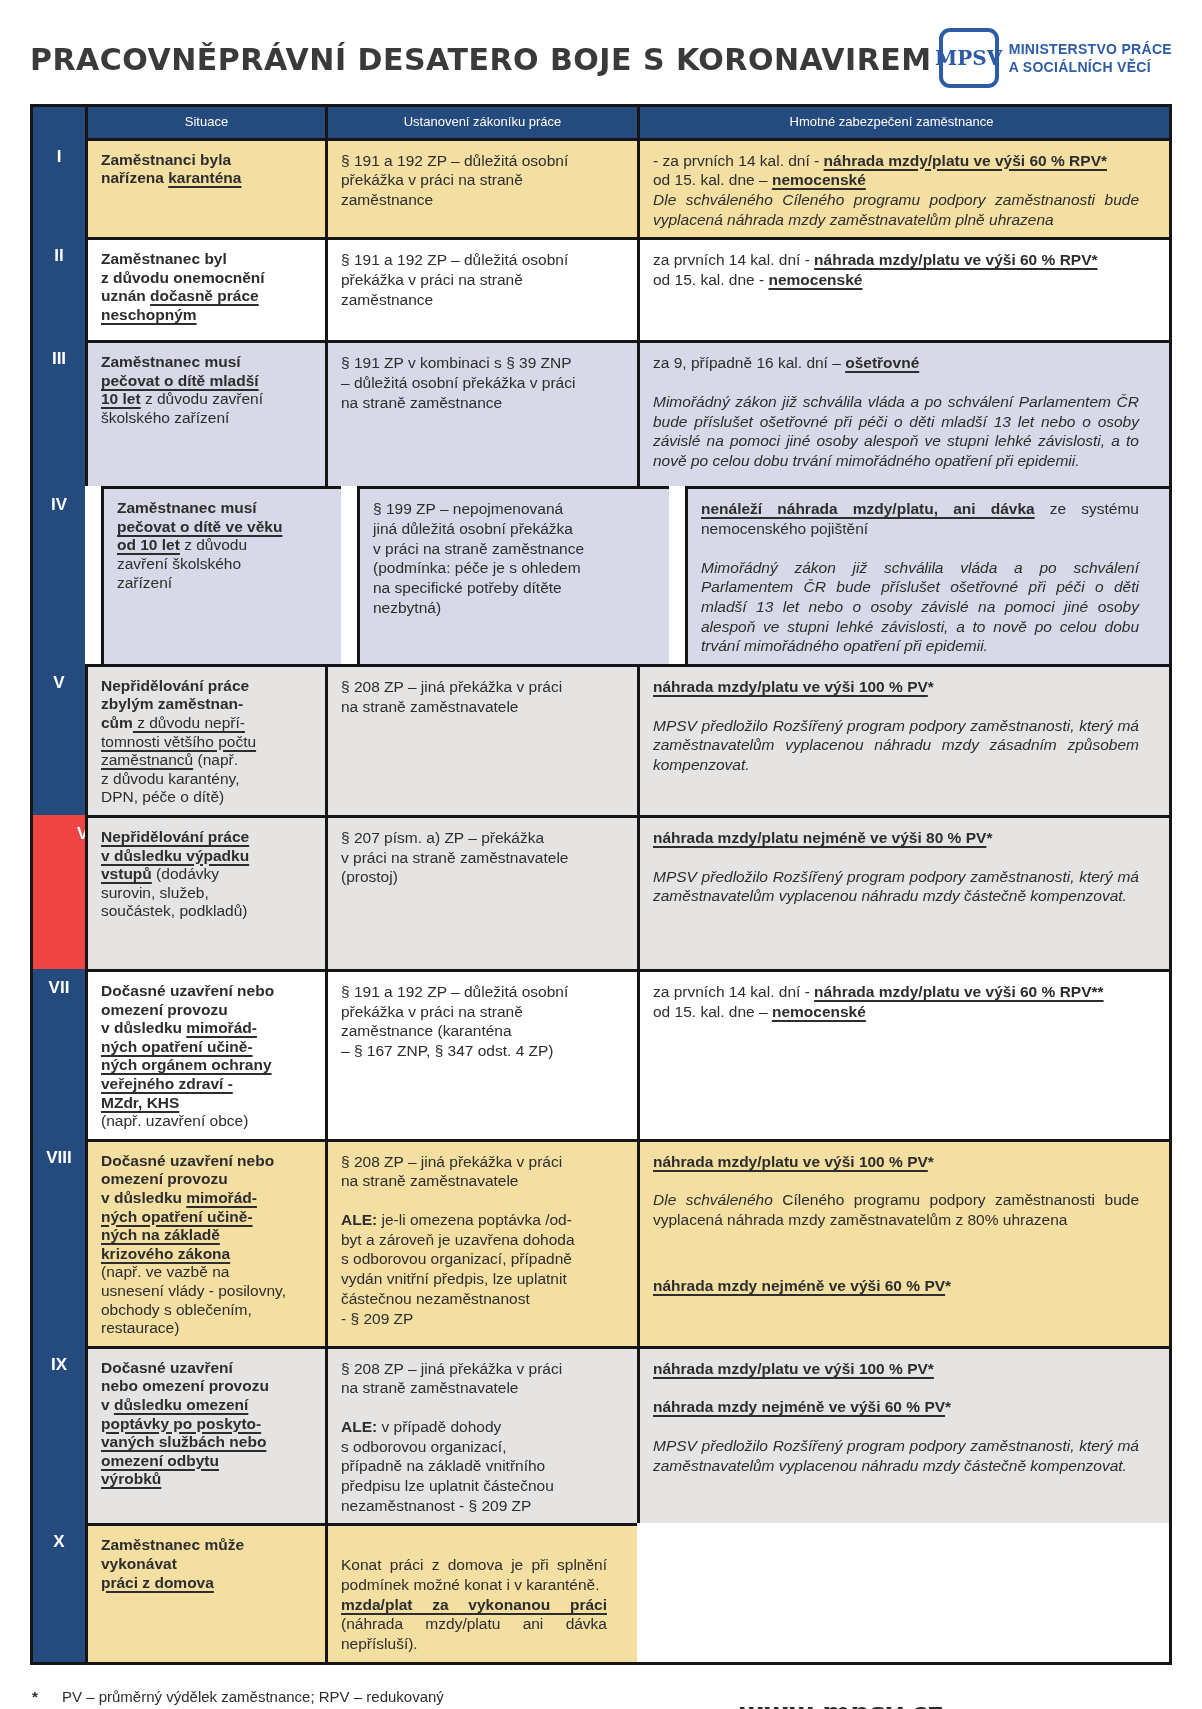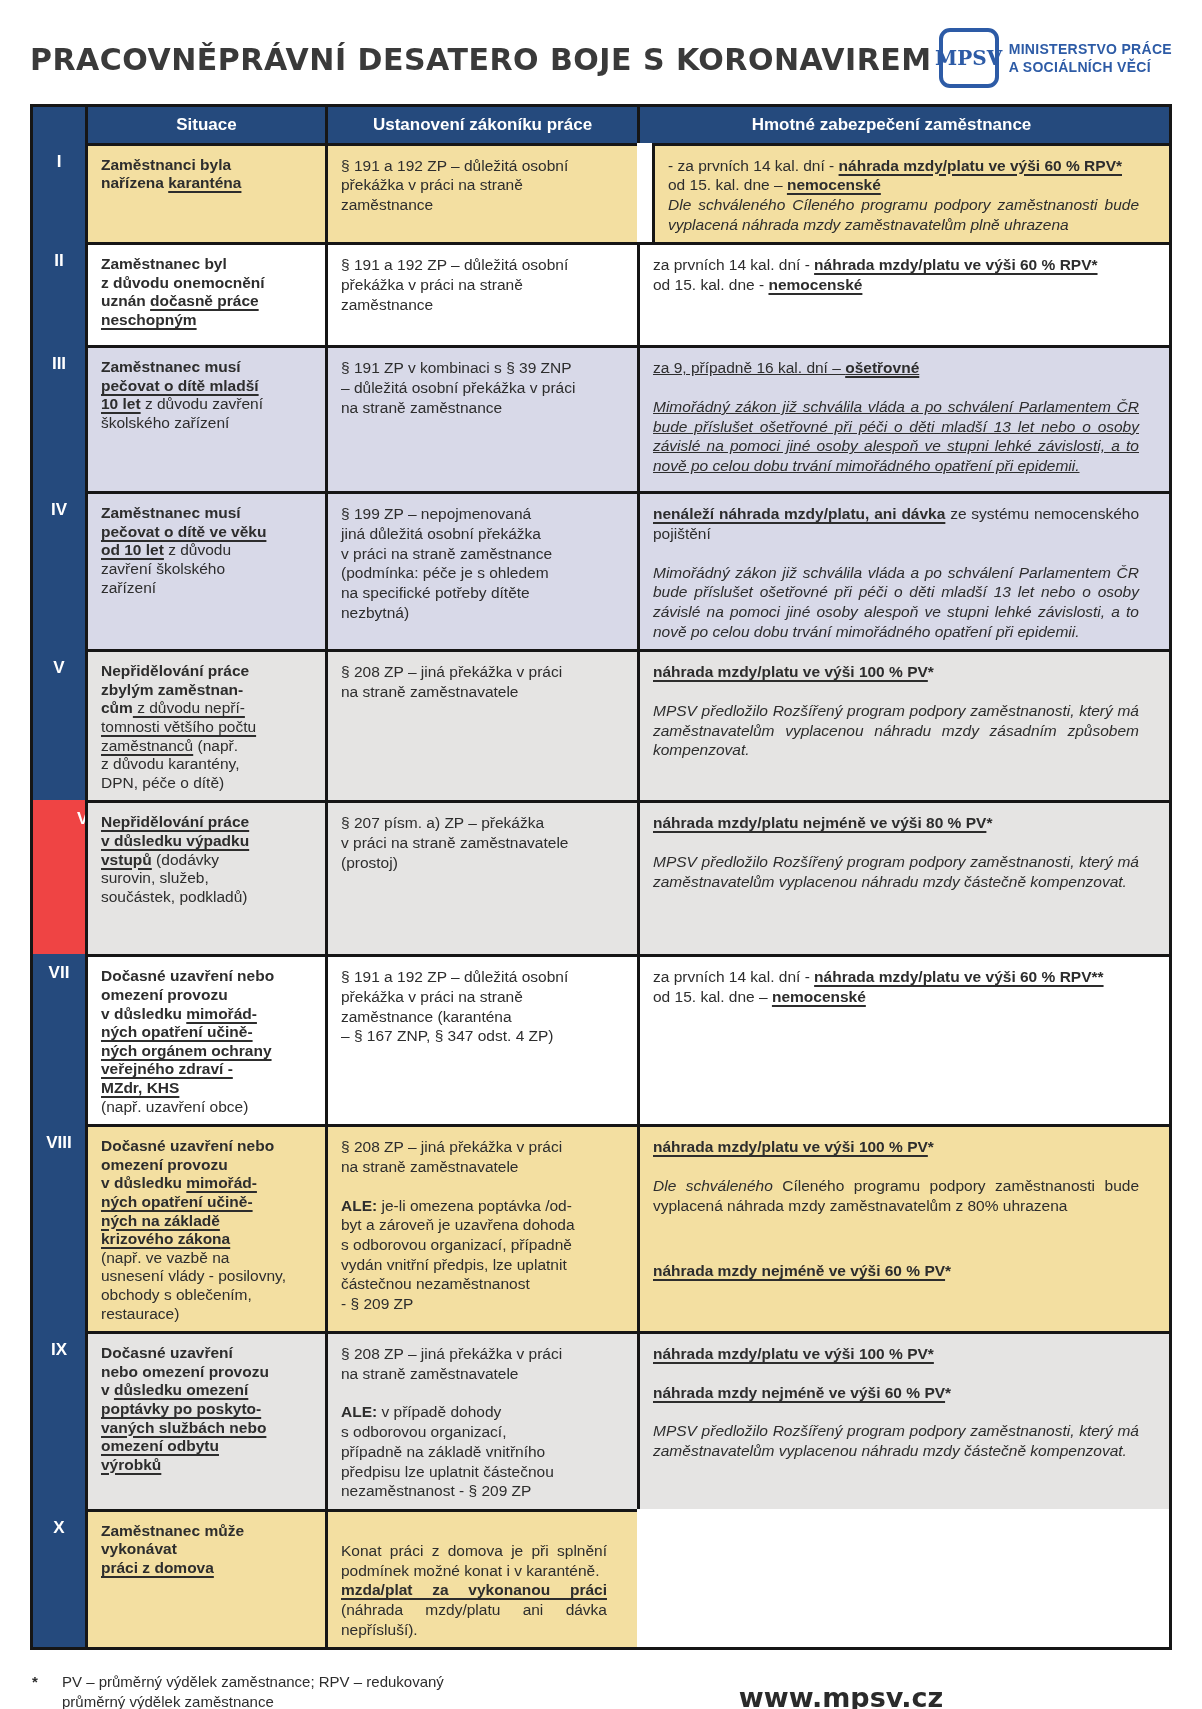"Situace" .hdr { font-size: 17px -> 13px; font-weight: bold -> normal }
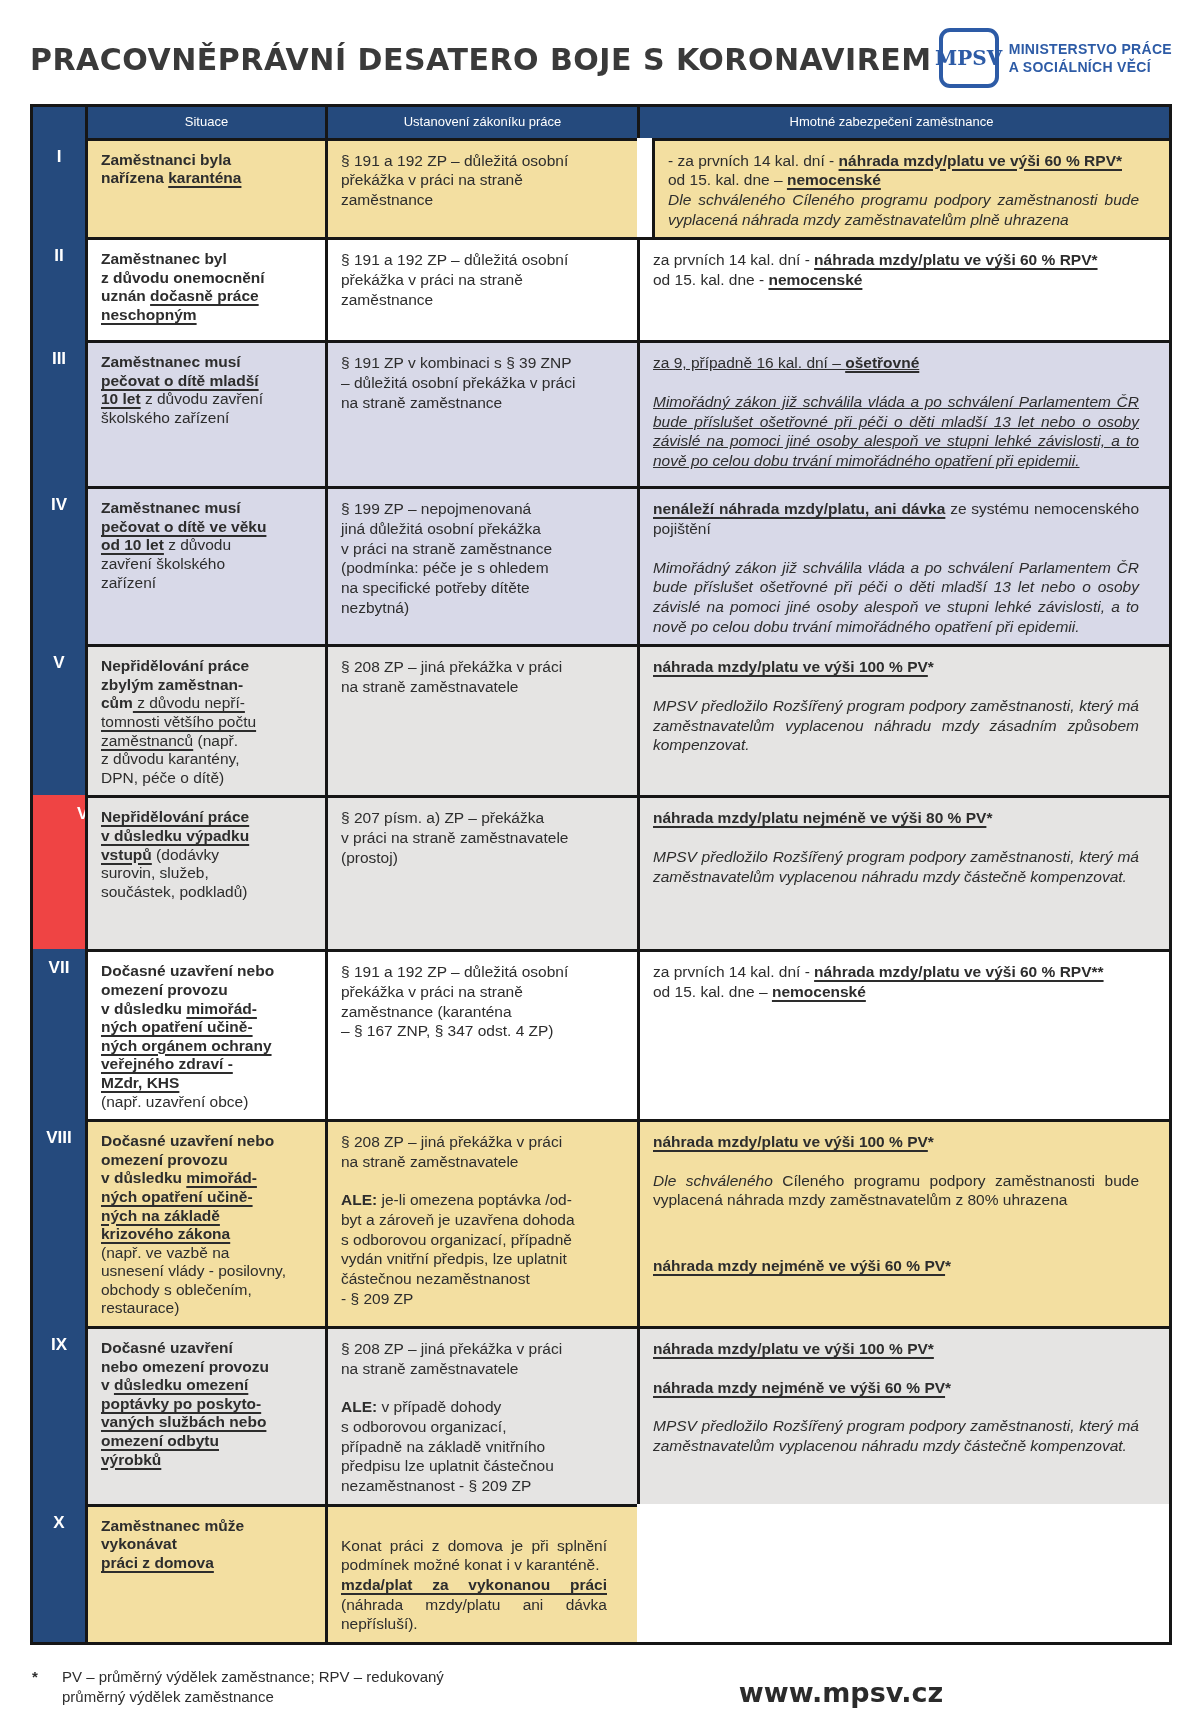"- za prvních 14 kal." div.cell { margin-left: 15px -> none }
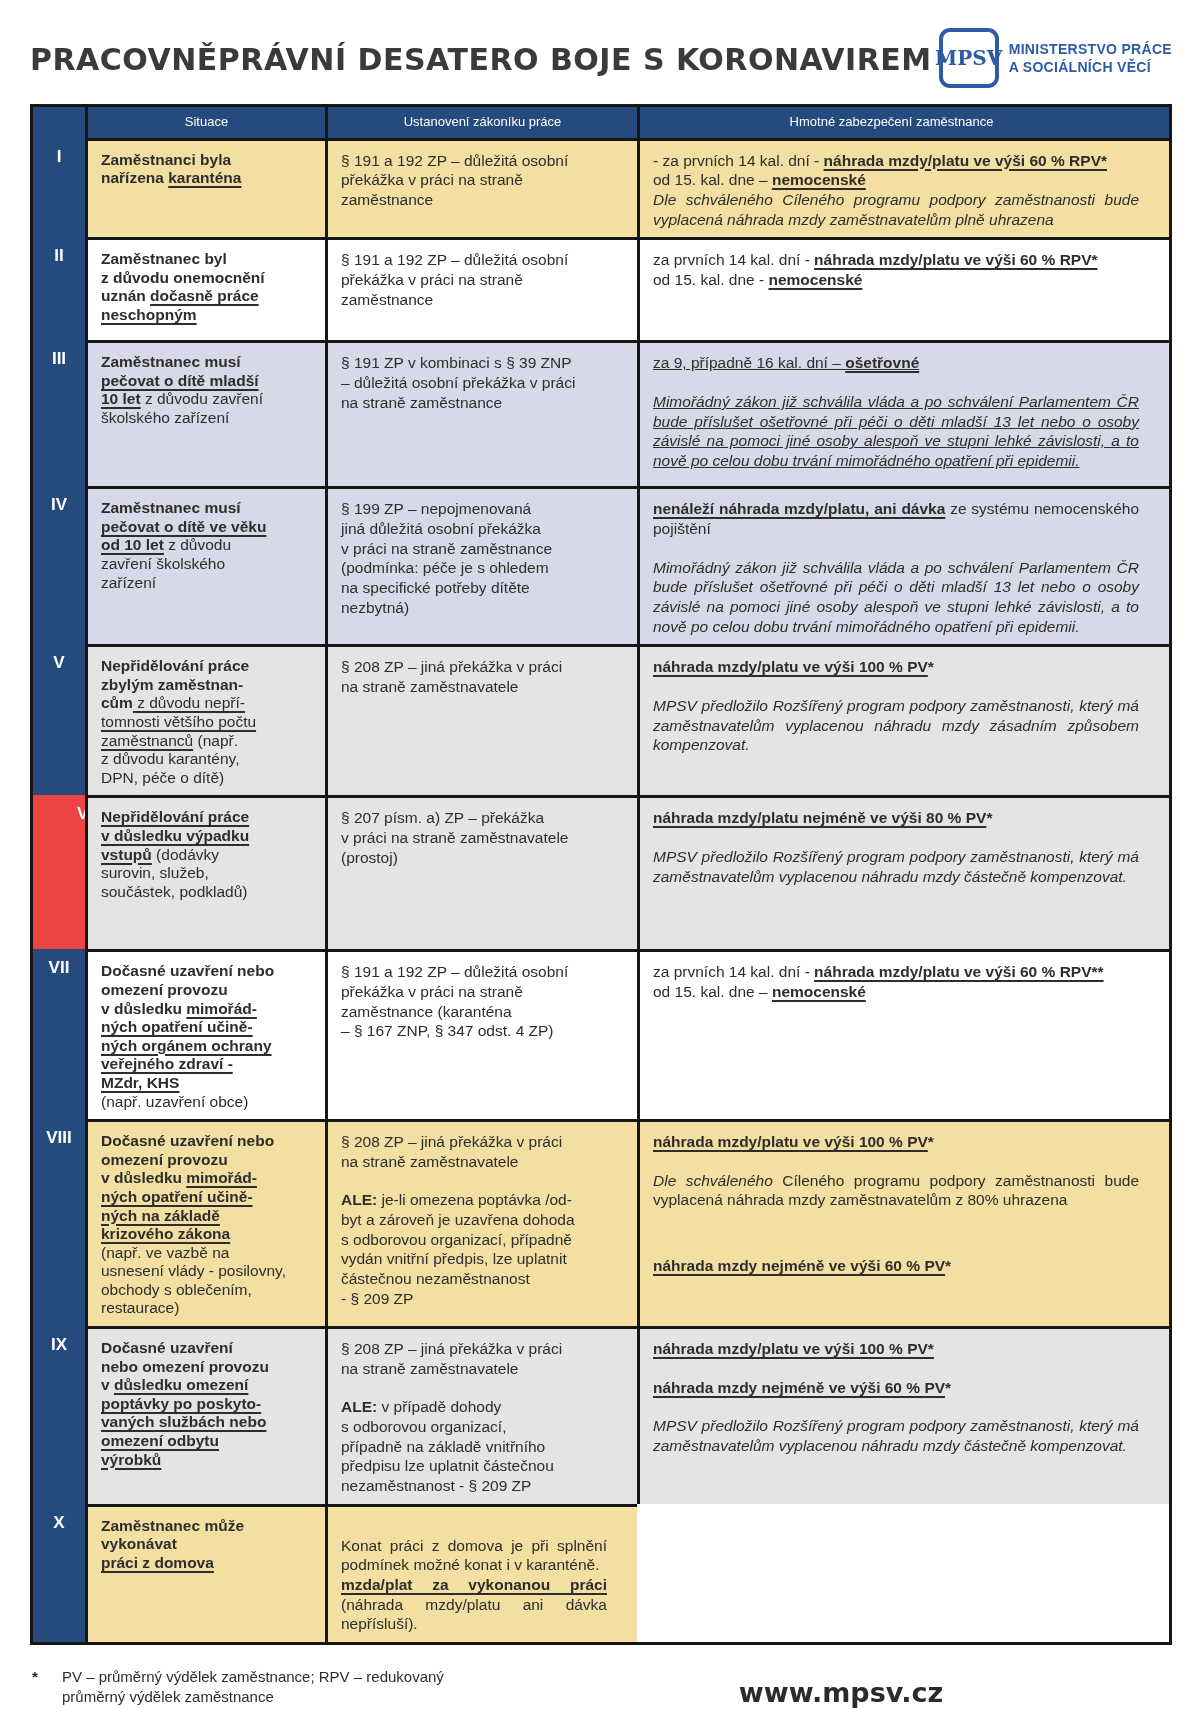"za 9, případně 16 kal." div.cell { text-decoration: underline -> none }
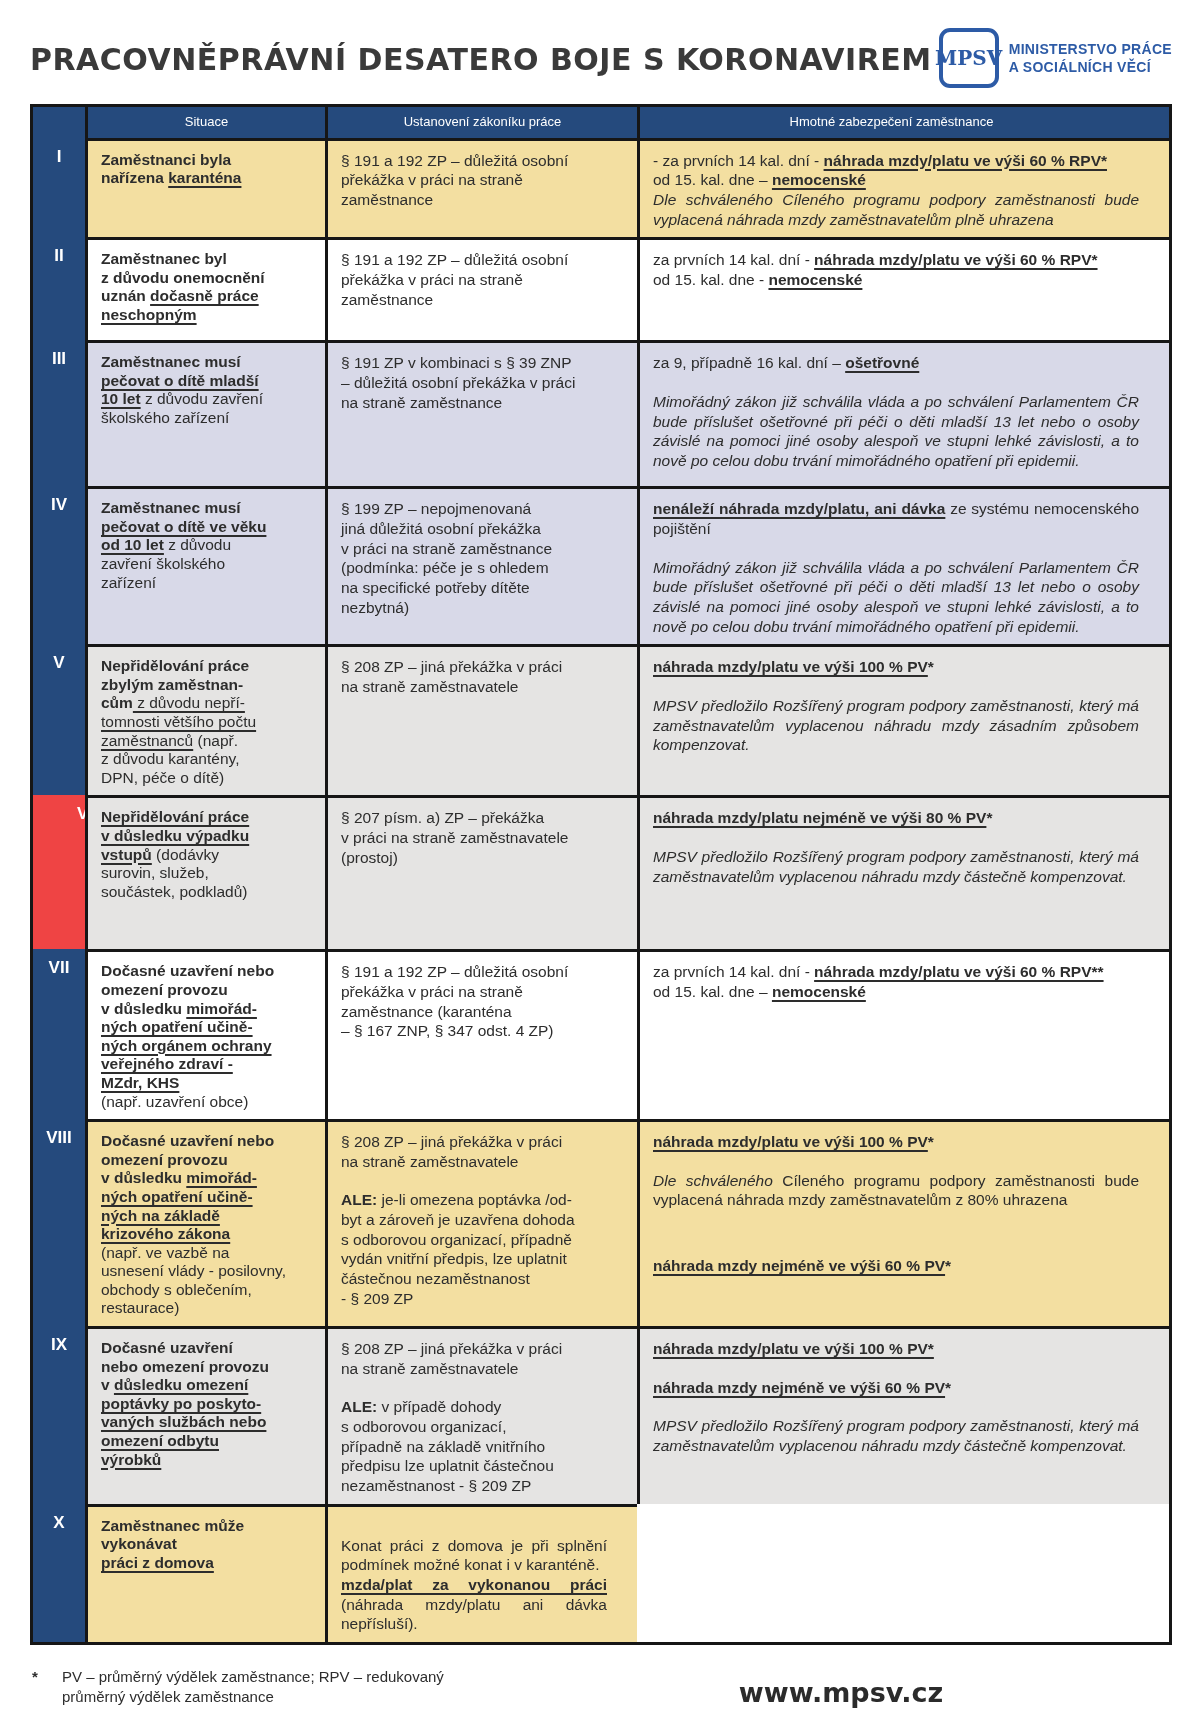"IV" div.trow { gap: none -> 16px }
